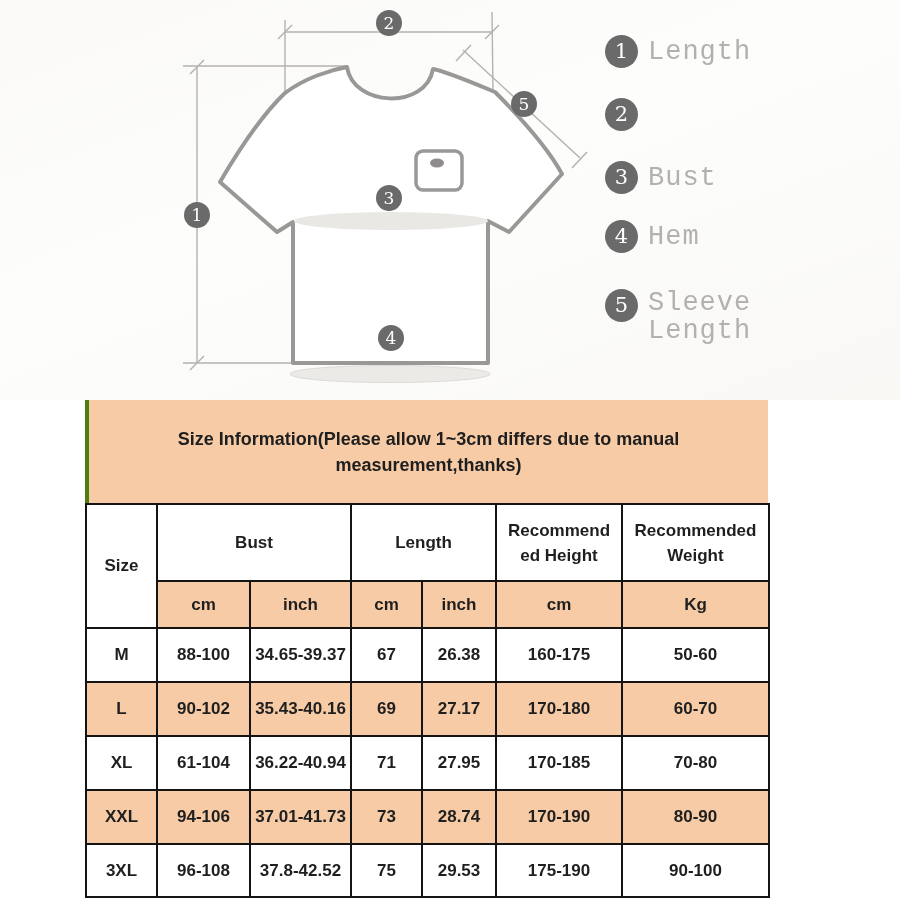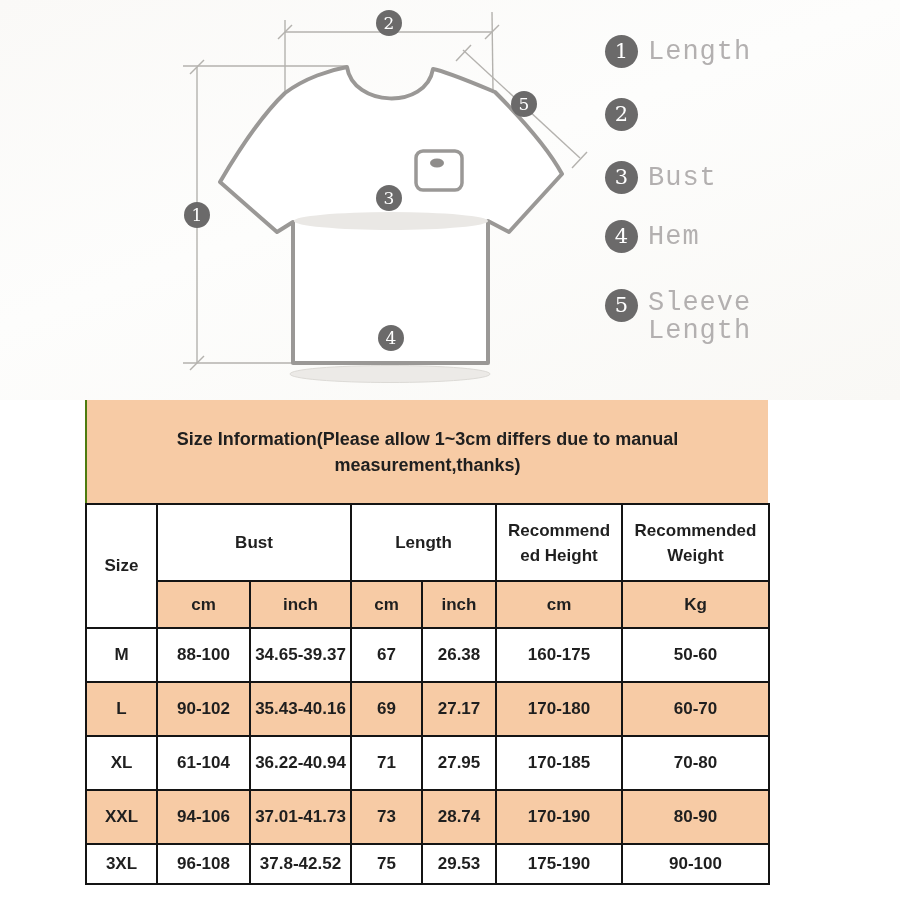"Size Information(Please allow 1~3cm" .banner { border-left: 2px solid #4d7c0f -> 4px solid #4d7c0f }
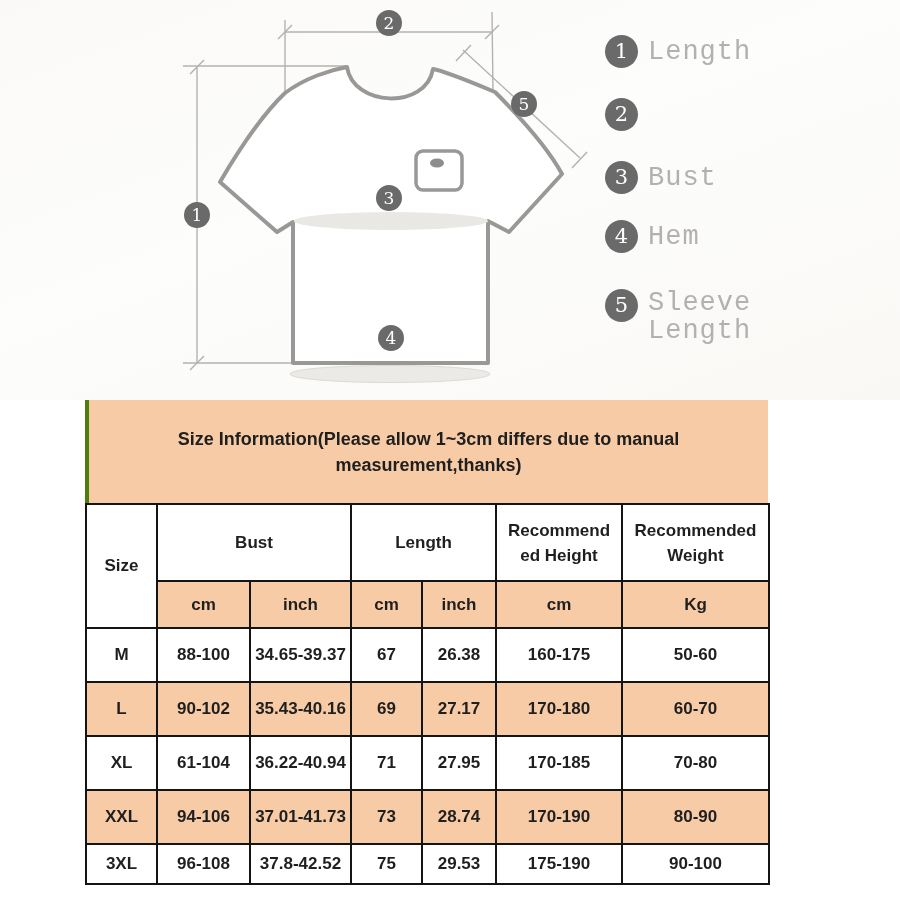"3XL" tr.r-data.last { height: 40px -> 53px }
